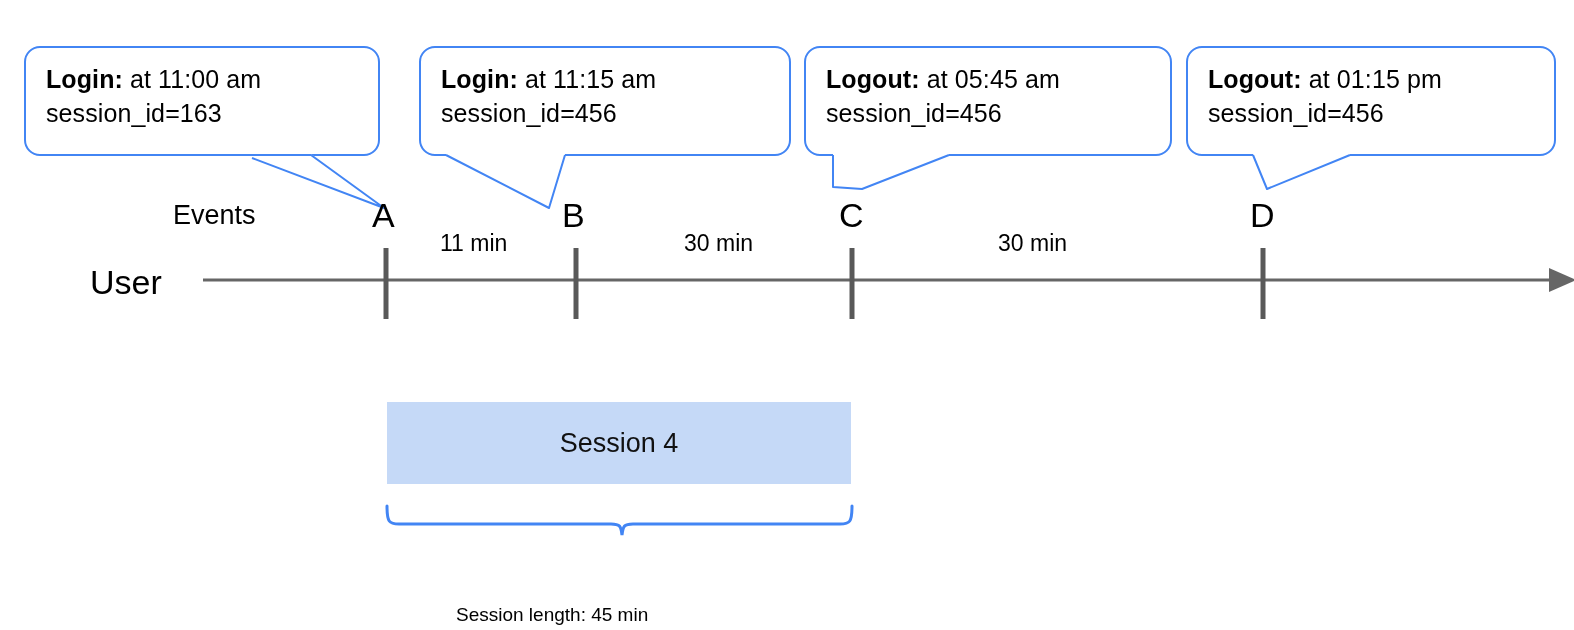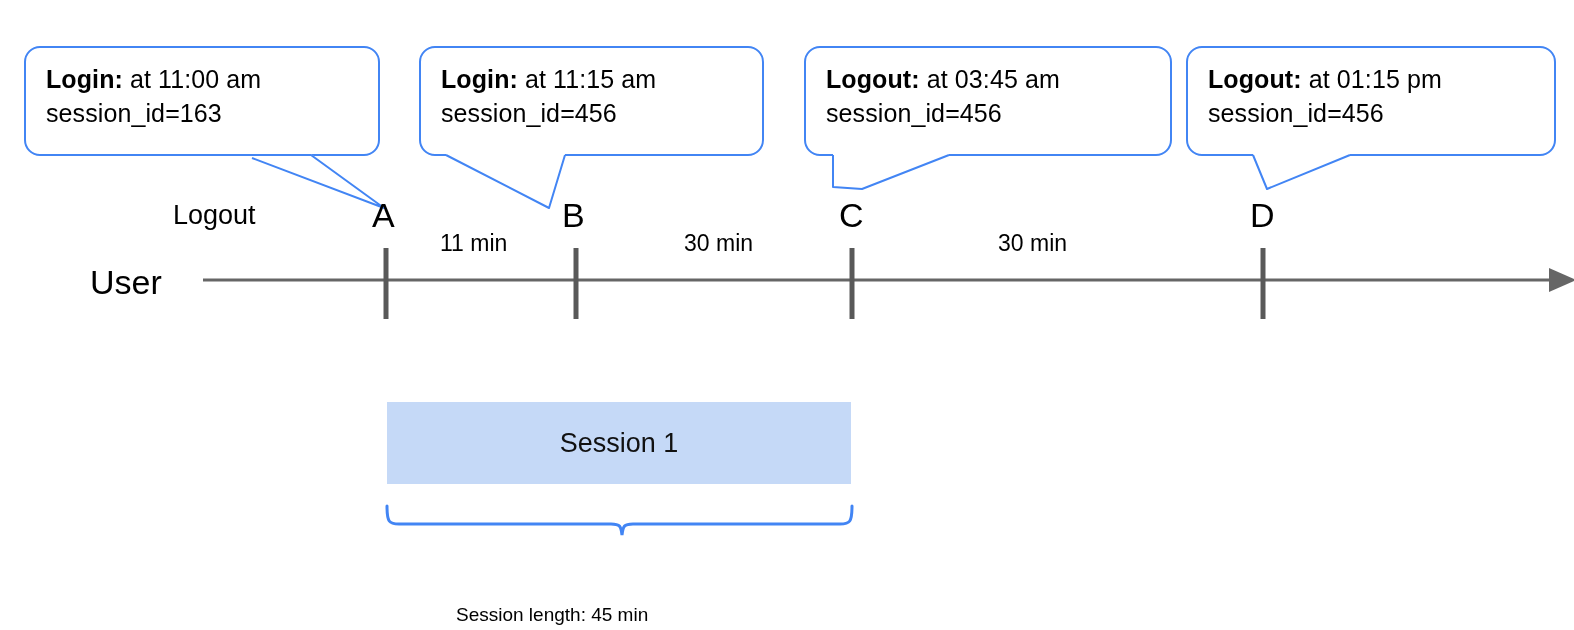"Login: at 11:15 am" div.callout { width: 345px -> 372px }
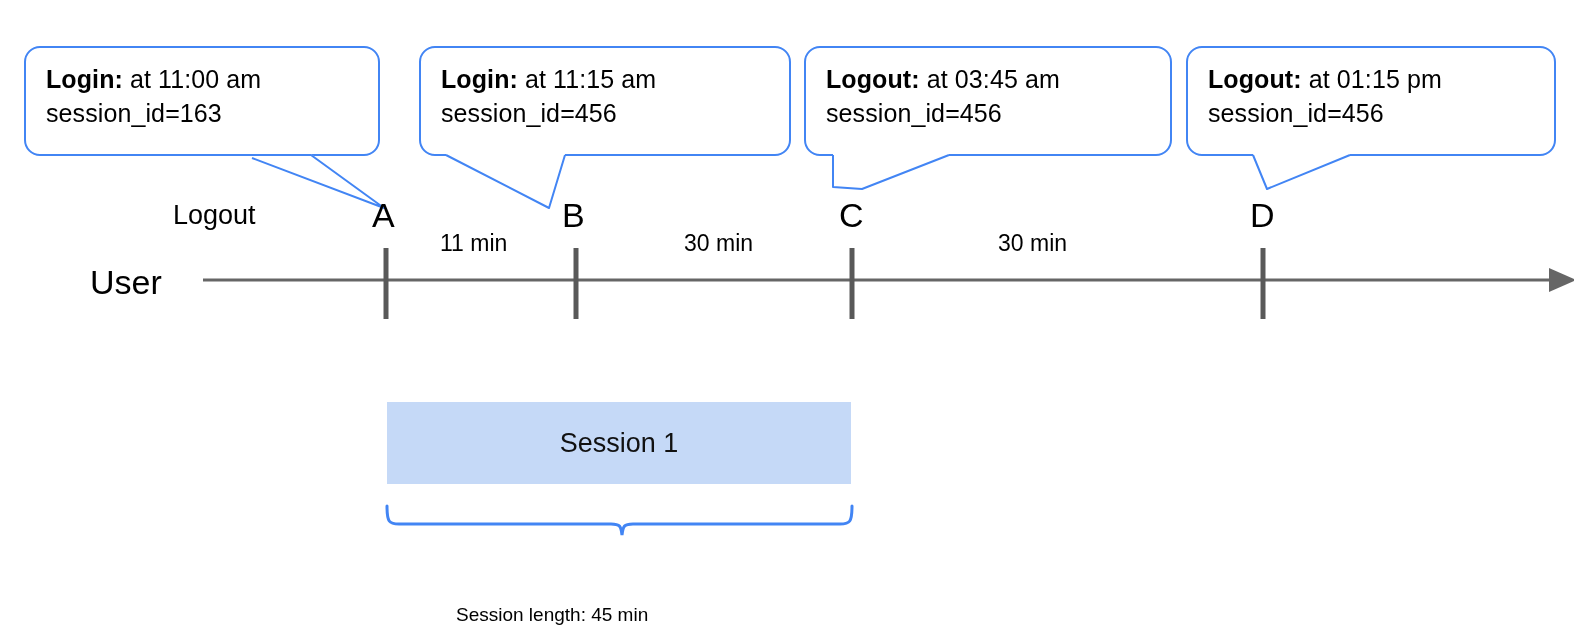"at 03:45 am" span { text: 03:45 -> 05:45 }
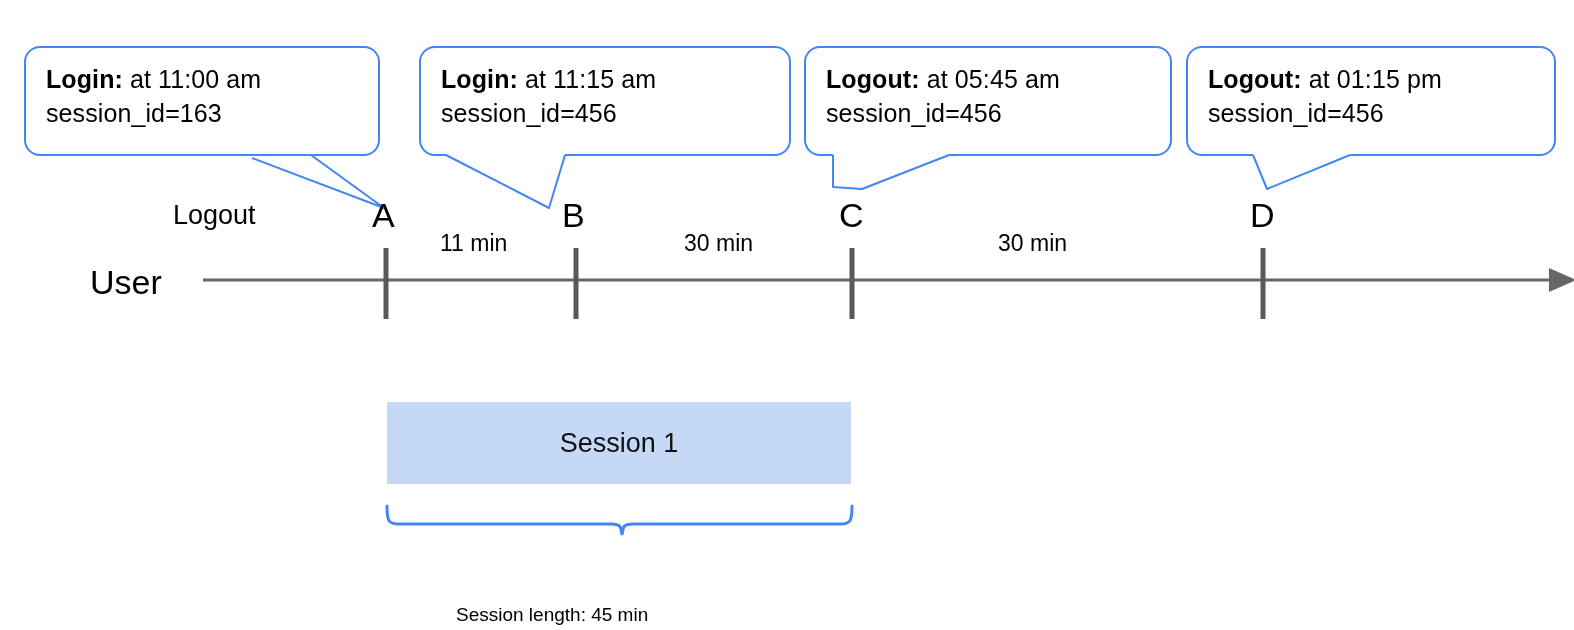"Logout" div.axis-label { text: Logout -> Events }
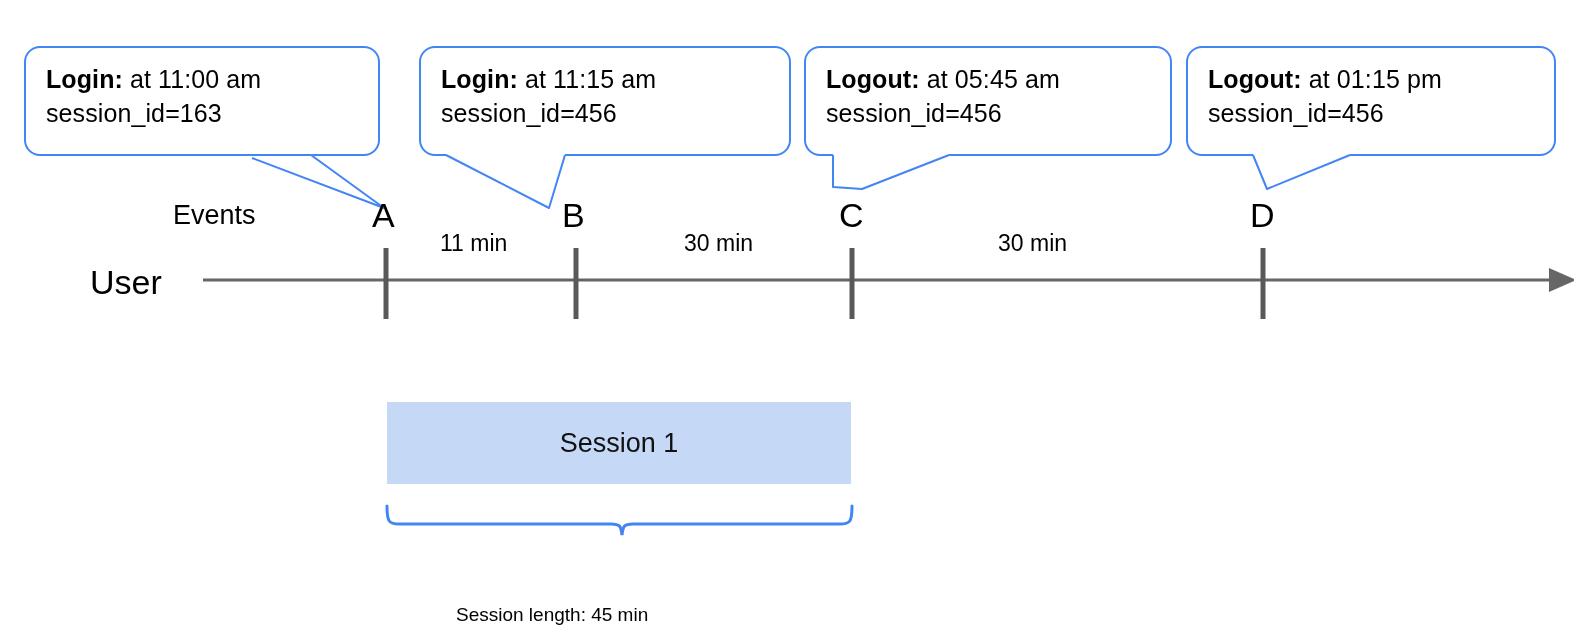"Session 1" span { text: 1 -> 4 }
